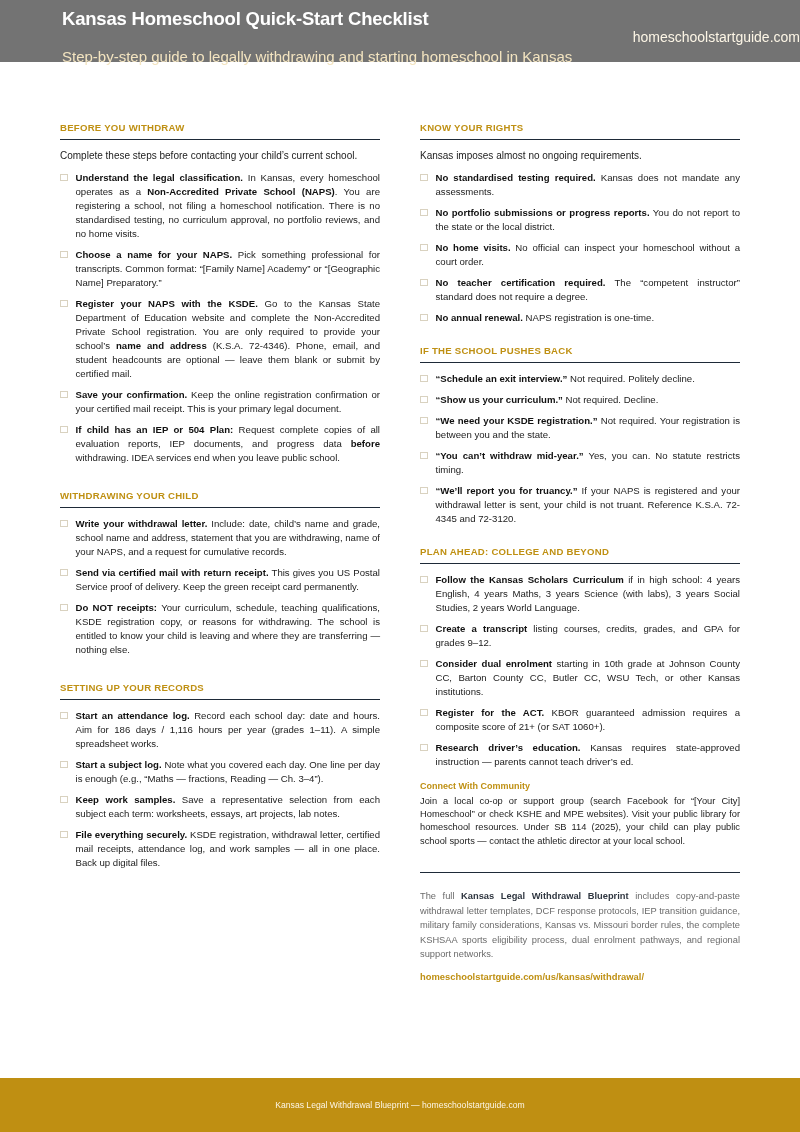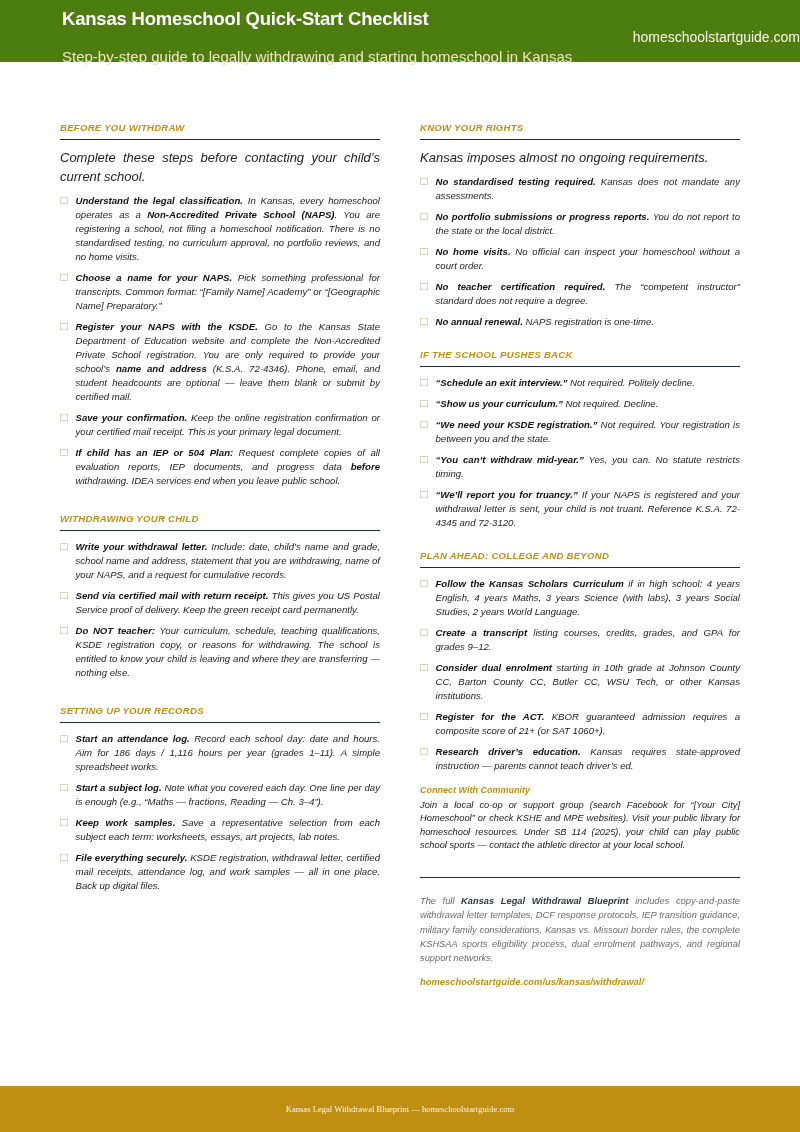"Kansas Homeschool Quick-Start Checklist" .header { background: #4d7c0f -> #737373 }
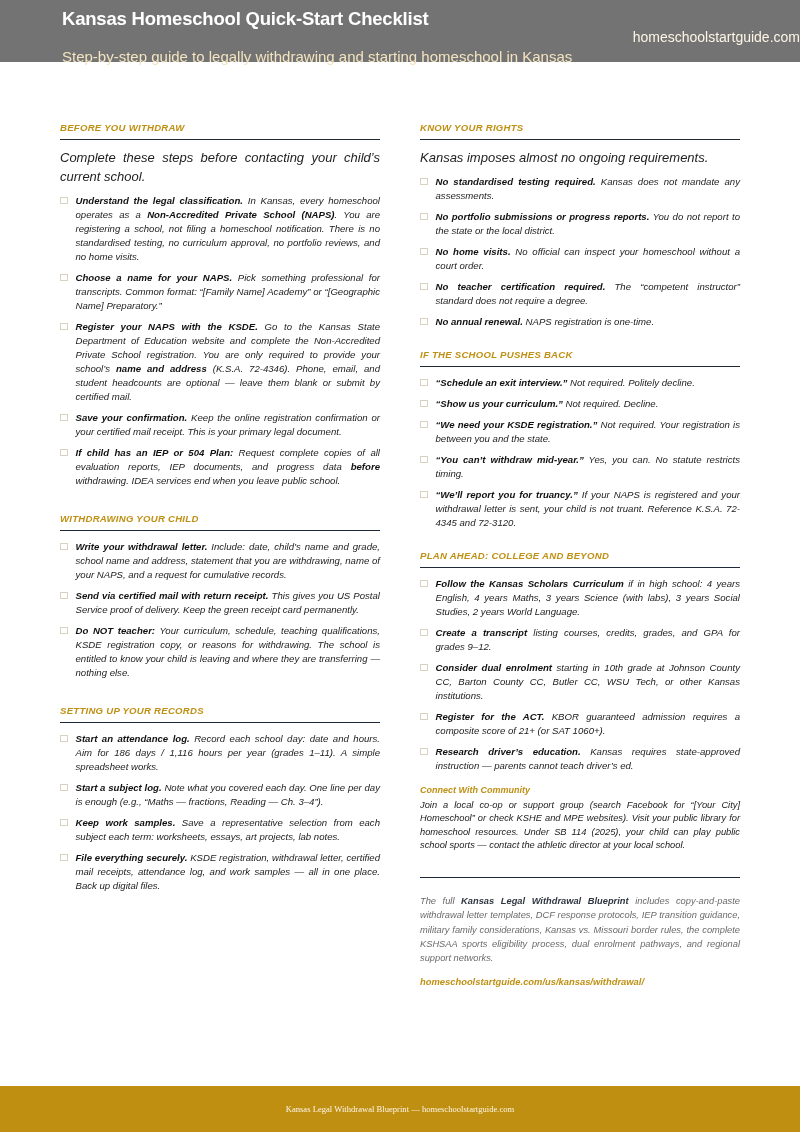"BEFORE YOU WITHDRAW" .col { font-style: italic -> none }
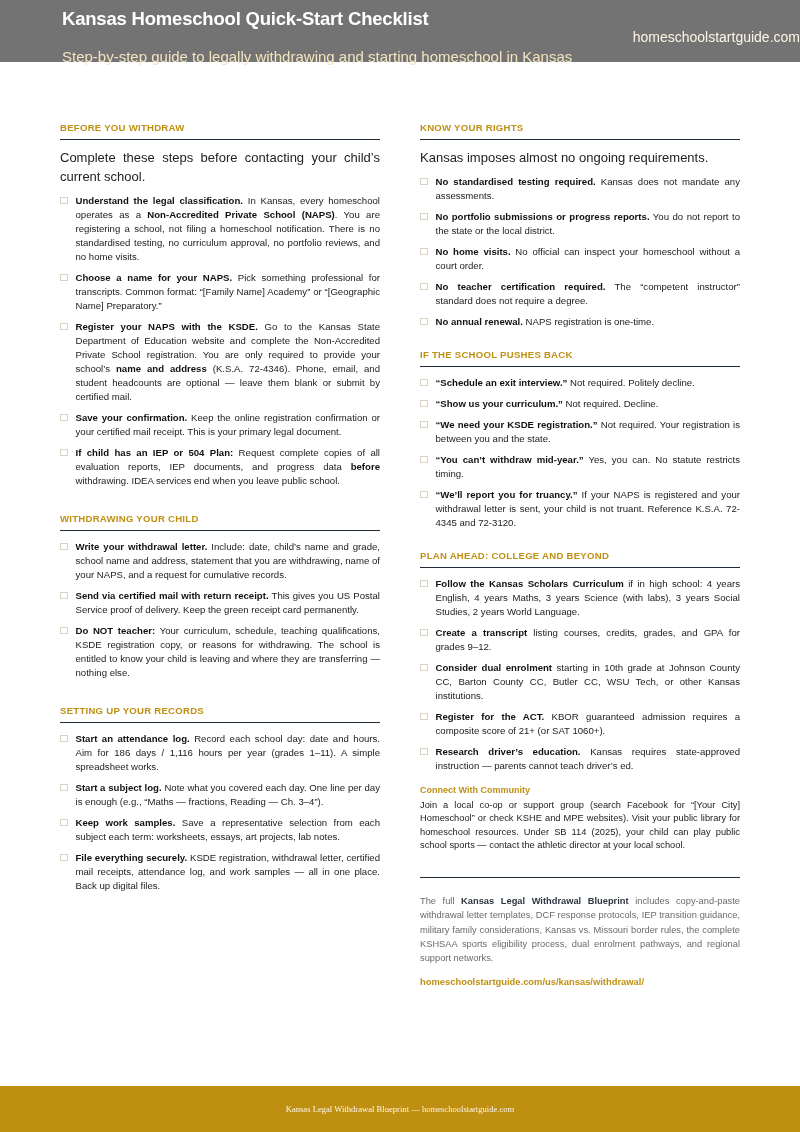"Complete these steps before contacting" .intro { font-size: 13px -> 10px }
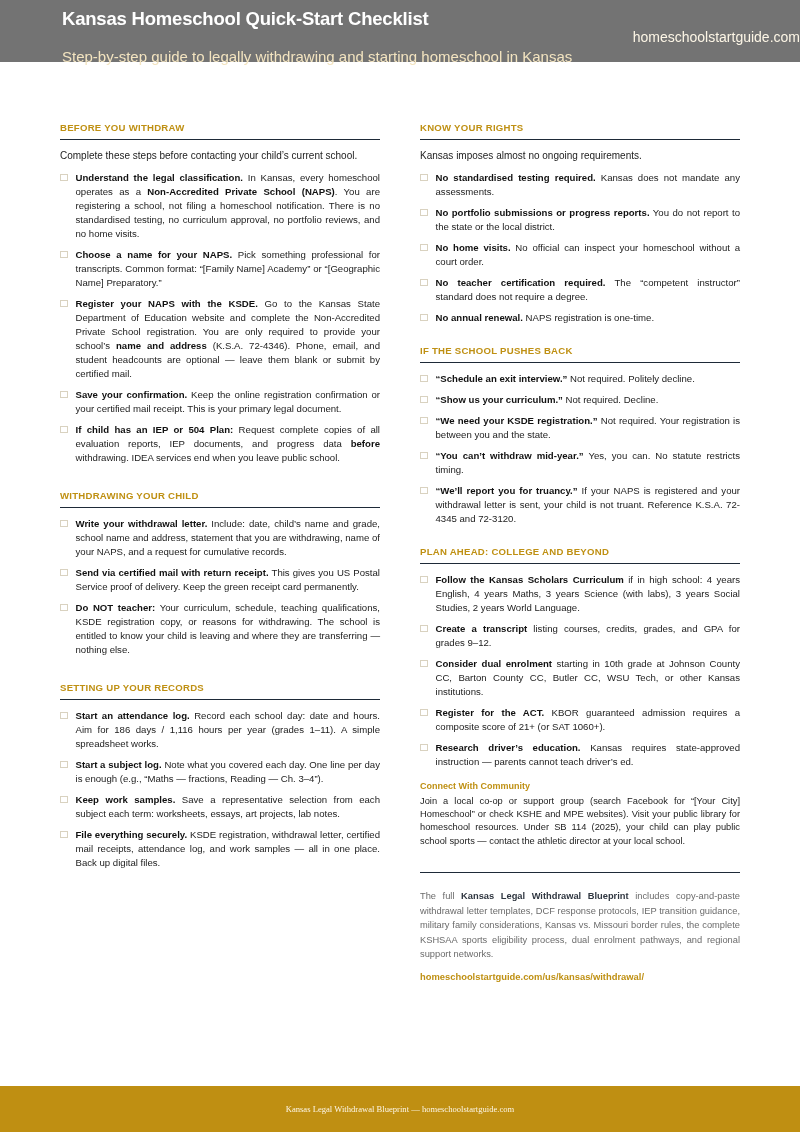"Do NOT teacher:" b { text: teacher -> receipts }
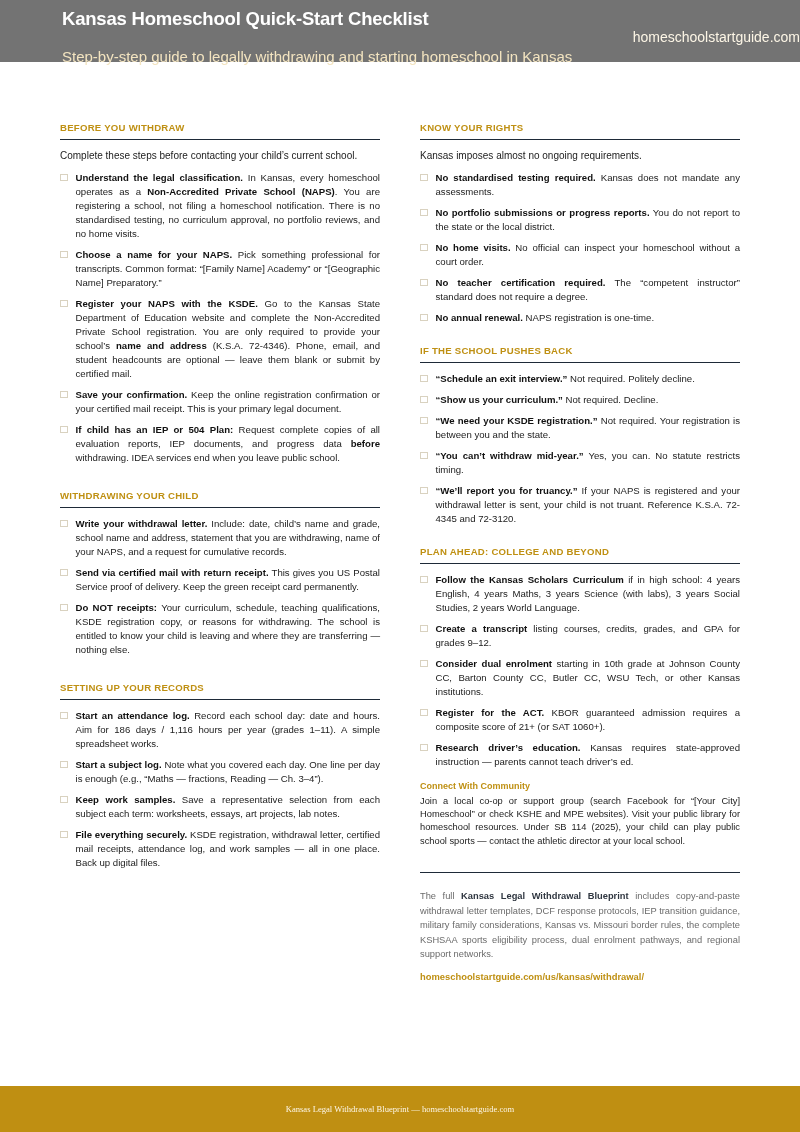"Kansas Legal Withdrawal Blueprint —" .footer { font-family: Liberation Serif, serif -> none; height: 46px -> 54px }
